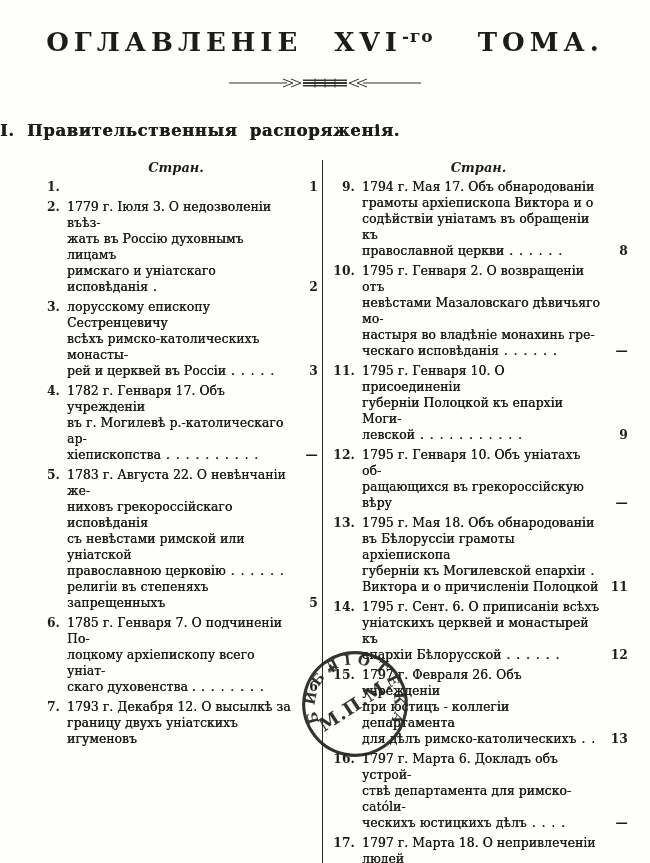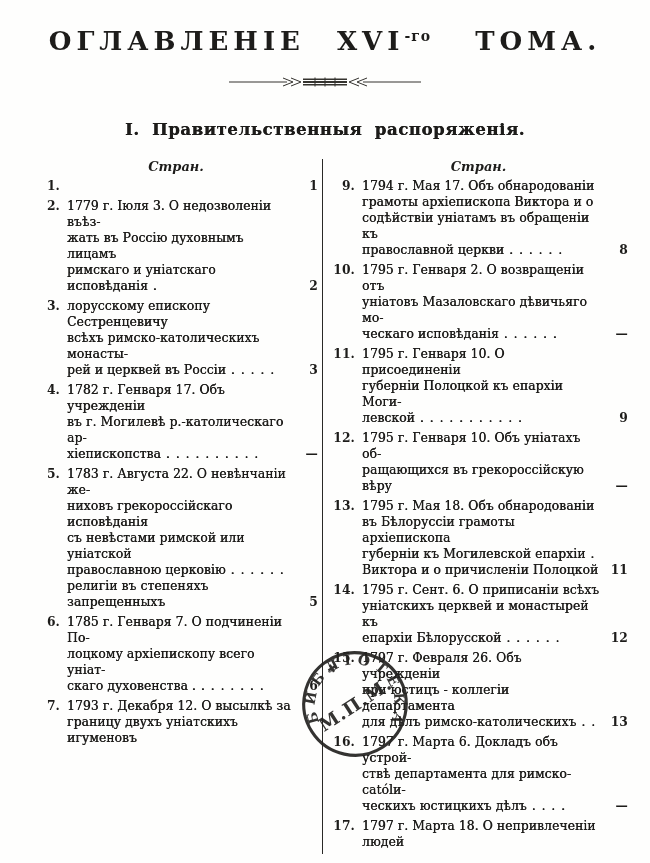"-го" .title .sup { font-size: 14px -> 17px }
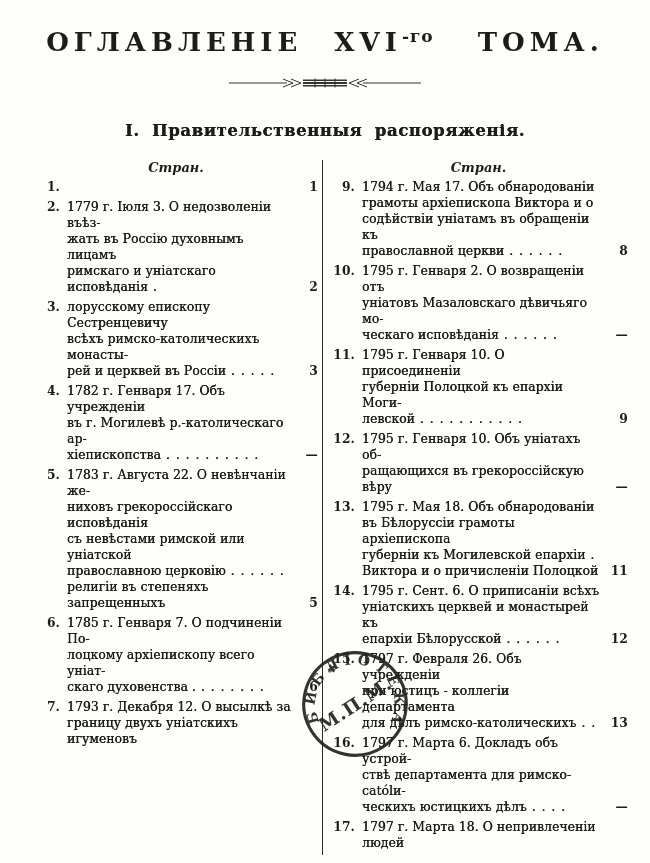"I. Правительственныя распоряженія." .section-heading { text-align: center -> none }
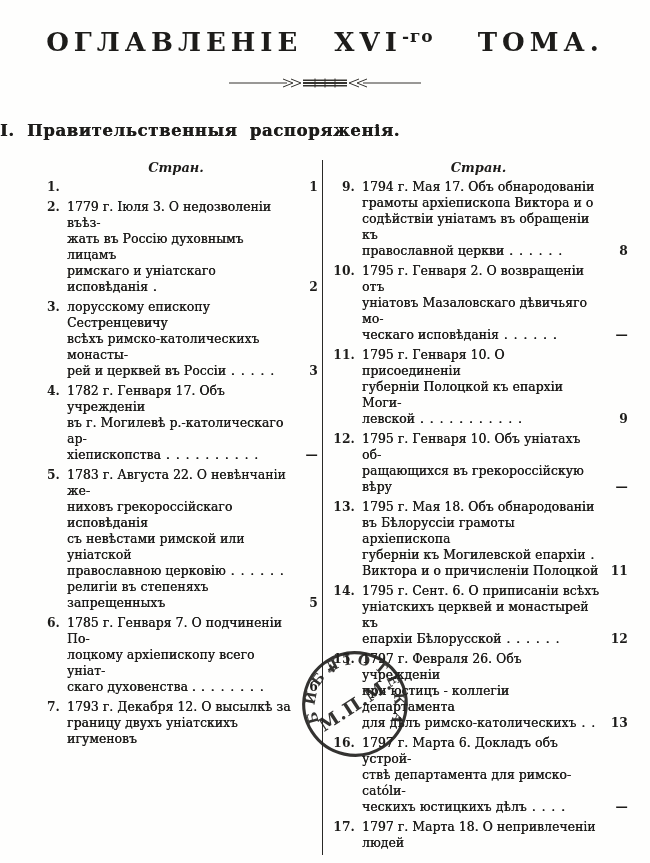"уніатовъ Мазаловскаго дѣвичьяго мо-" div.line { text: уніатовъ -> невѣстами }
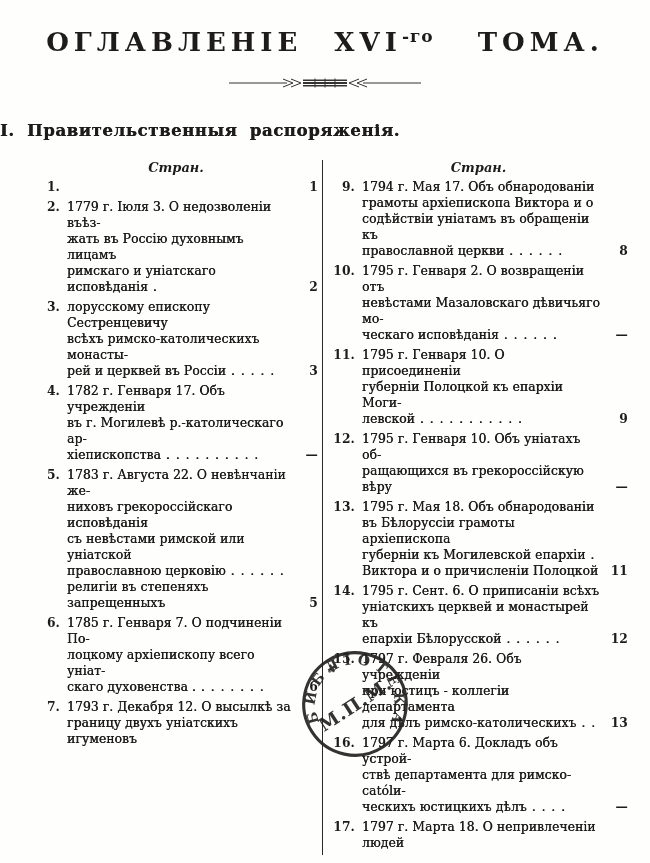"настыря во владѣніе монахинь гре-" div.line { html: none -> <div>настыря во владѣніе монахинь гре-</div> }
